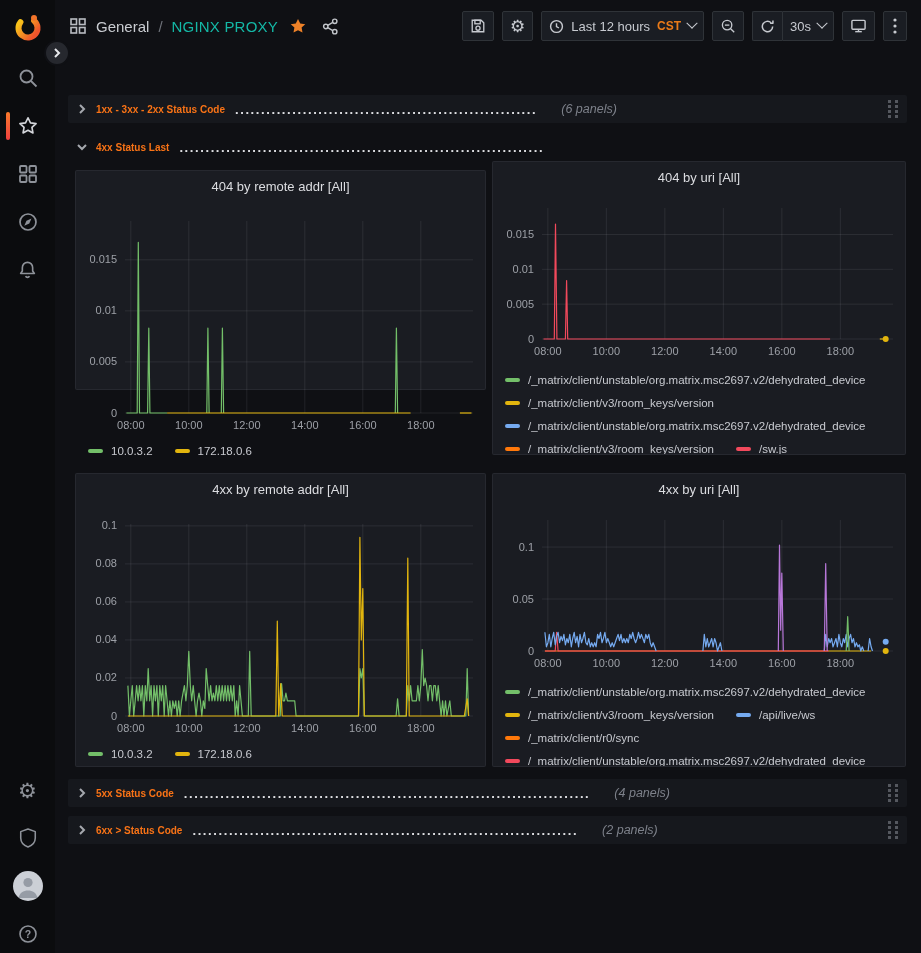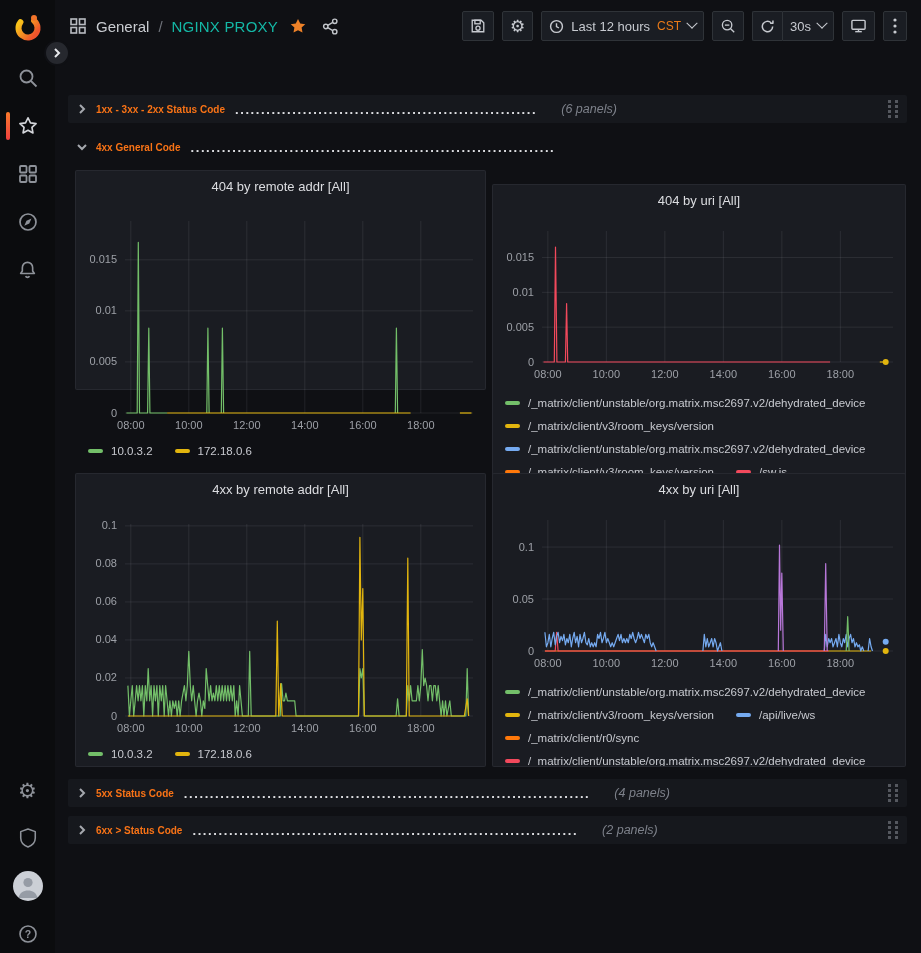"CST" .tz { font-weight: 400 -> 700 }
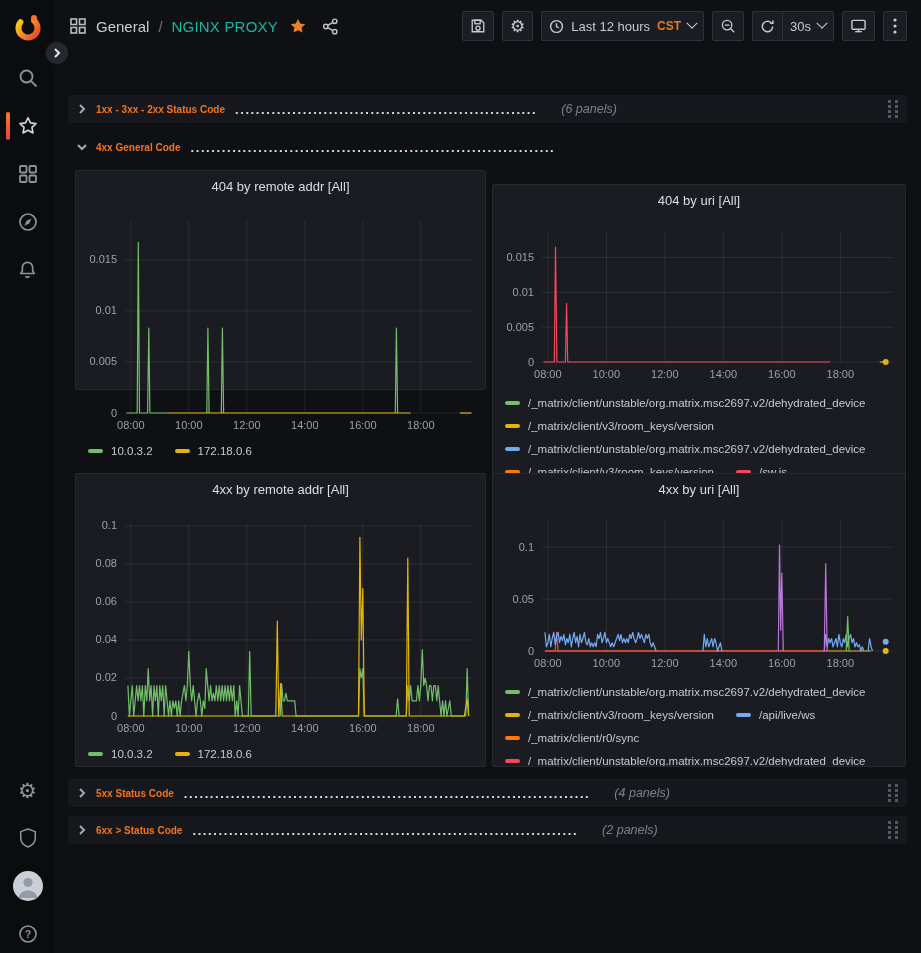"4xx General Code" span.row-title { text: General Code -> Status Last }
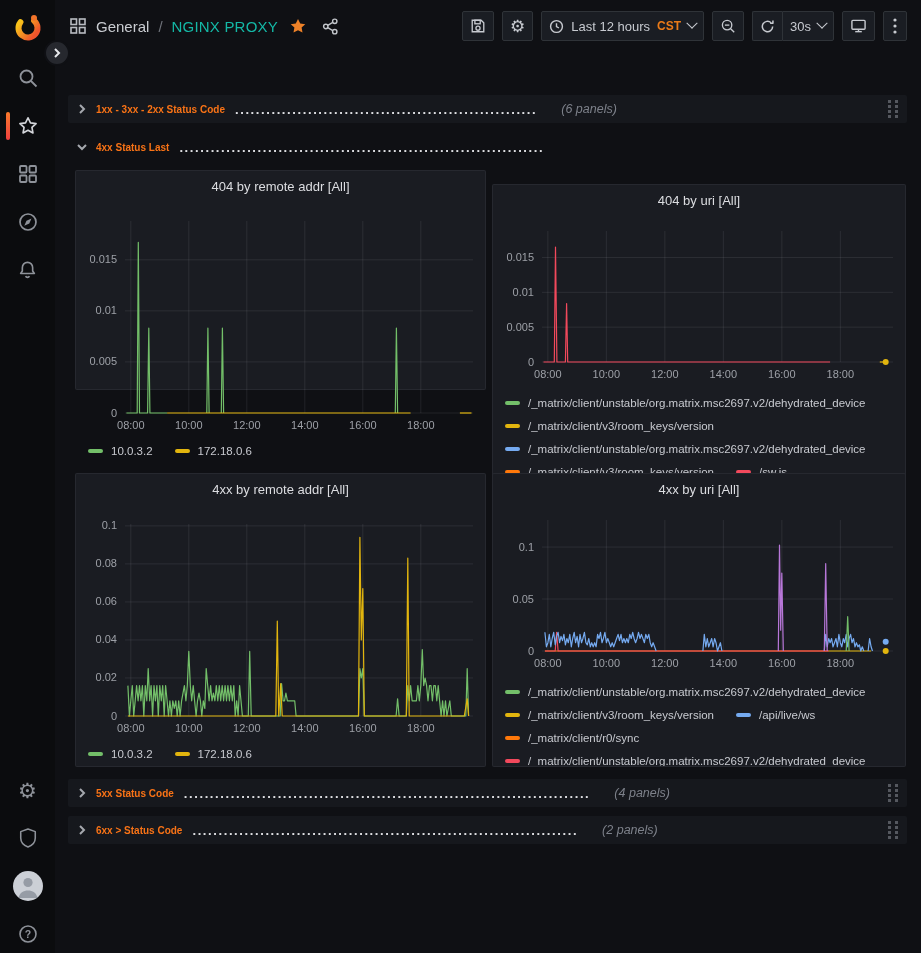"404 by uri [All]" section.panel { top: 184px -> 161px }
